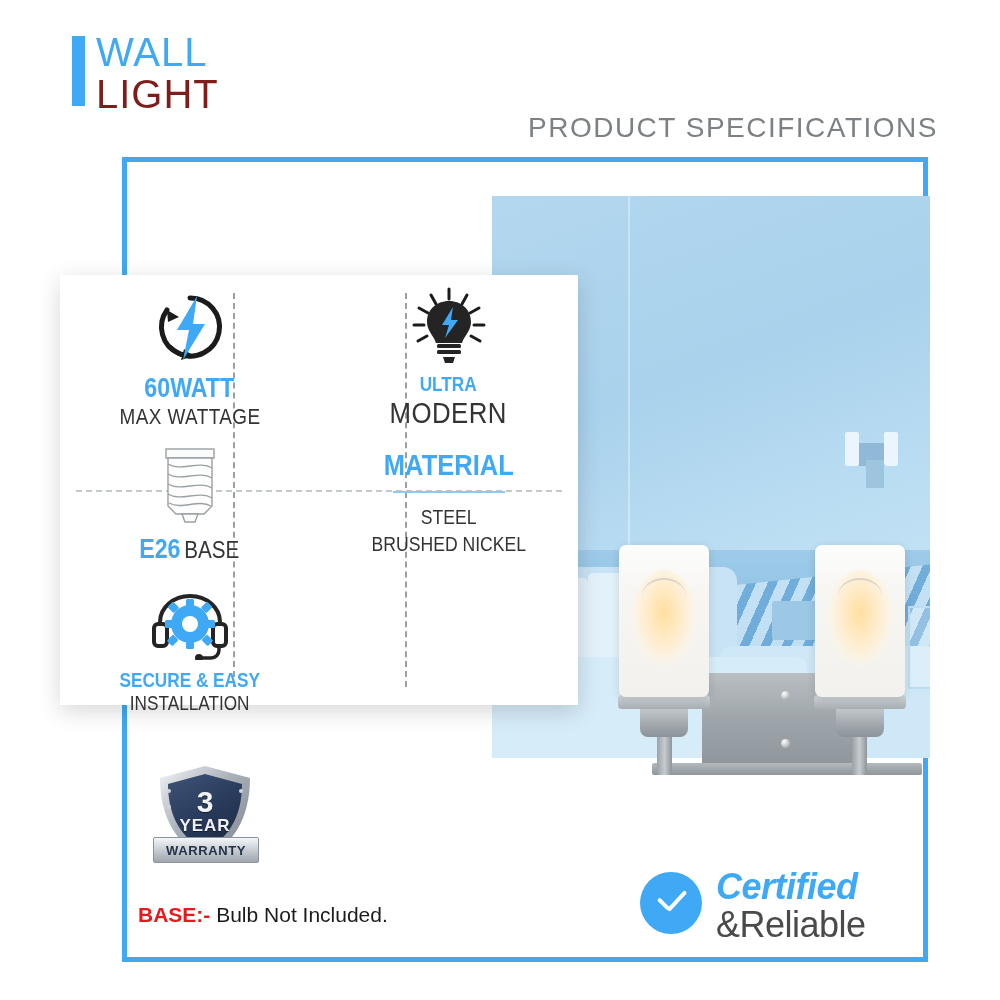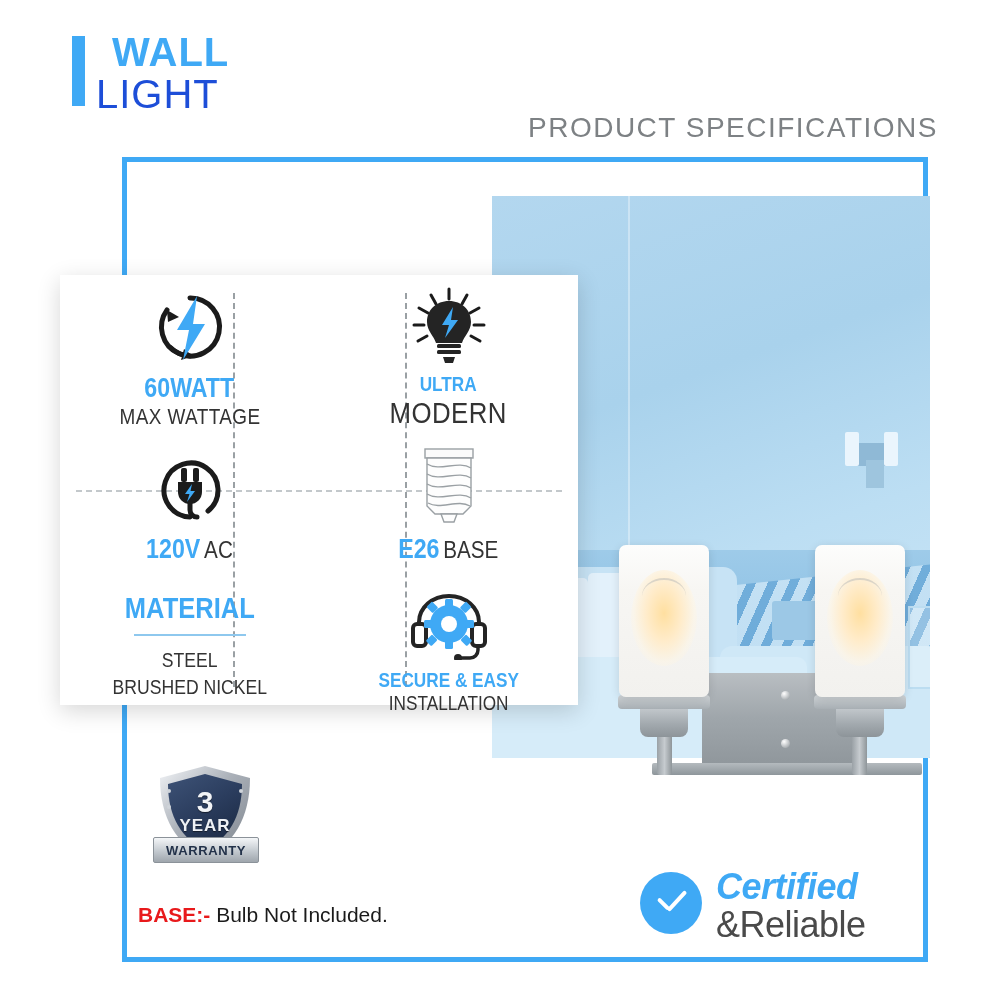"WALL" .hdr-wall { font-weight: bold -> normal; margin-left: 16px -> none }
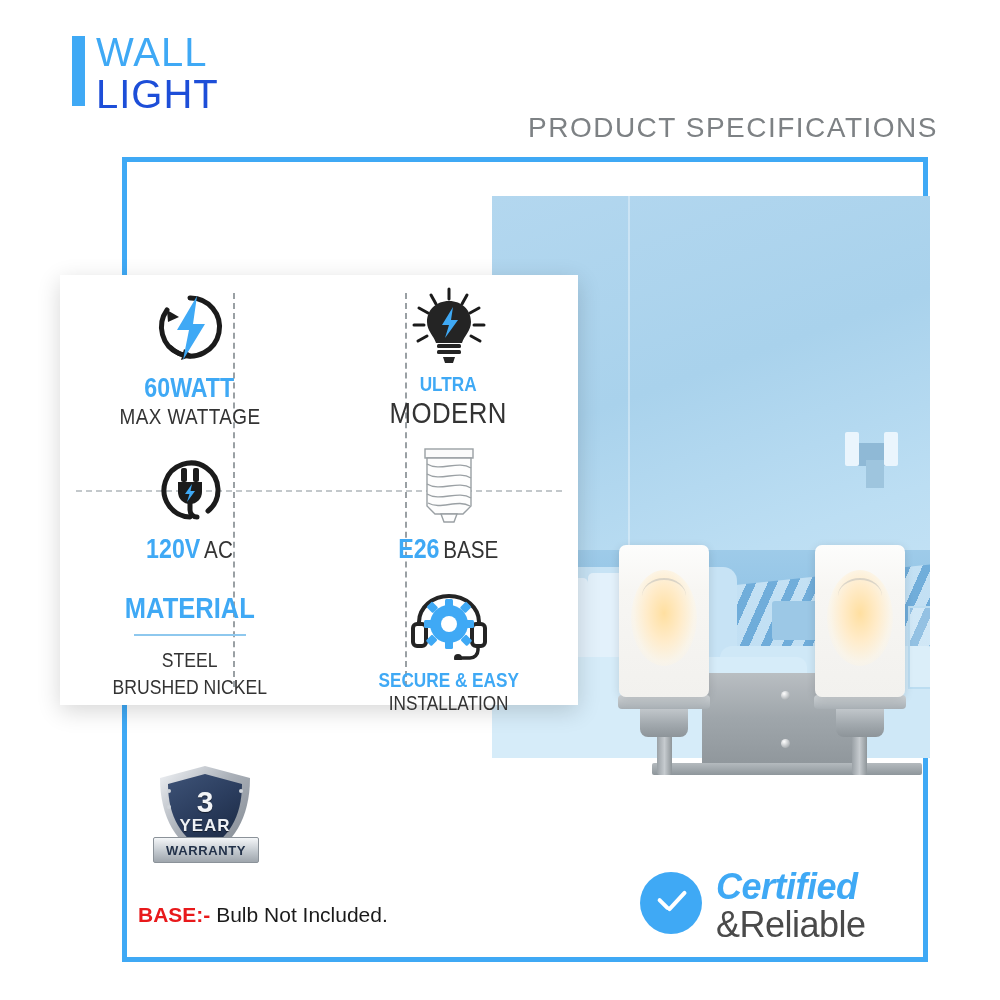"LIGHT" .hdr-light { color: #1d4ed8 -> #7f1d1d }
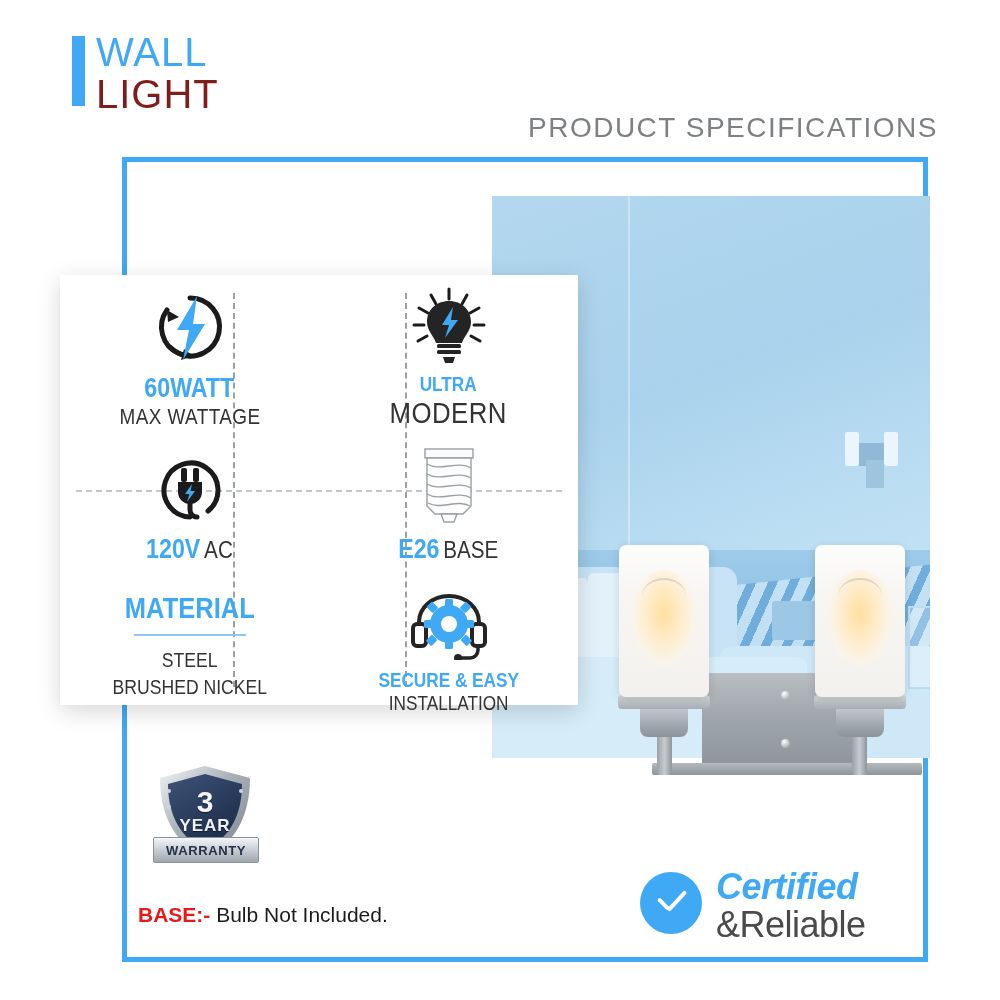"120V AC" div.cell { html: <div> <div> <svg> <path></path> <rect></rect> <rect></rect> <path></path> <path></path> <path></path> </svg> </div> <div> <span>120V</span> <span>AC</span> </div> </div> -> none }
